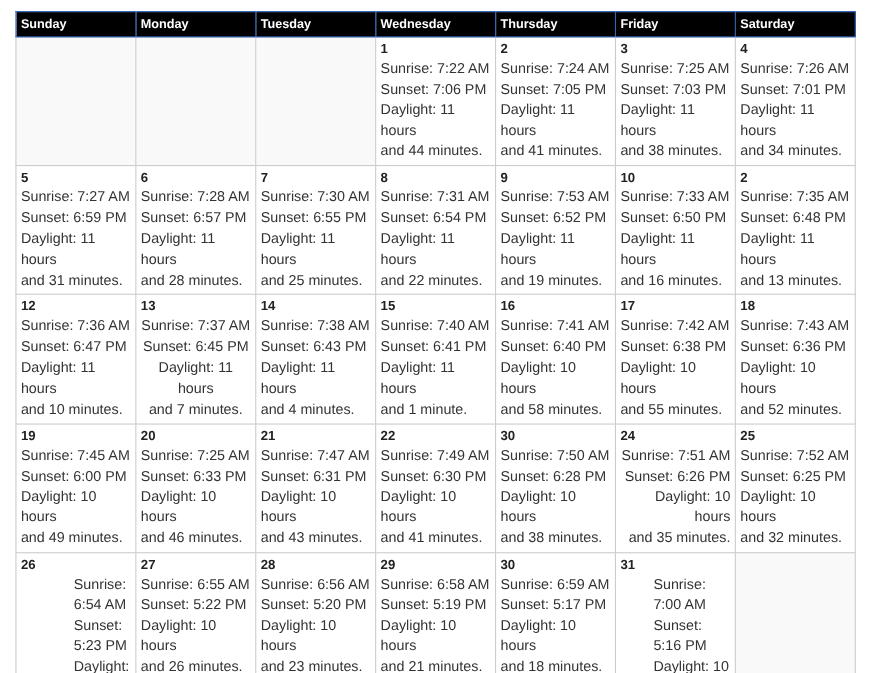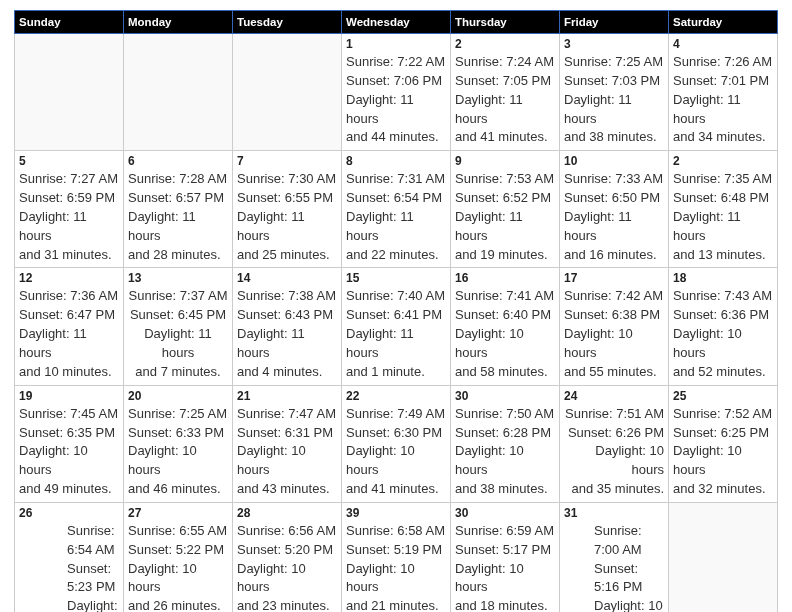"Sunrise: 7:45 AM" div.day-info { text: 6:35 -> 6:00 }
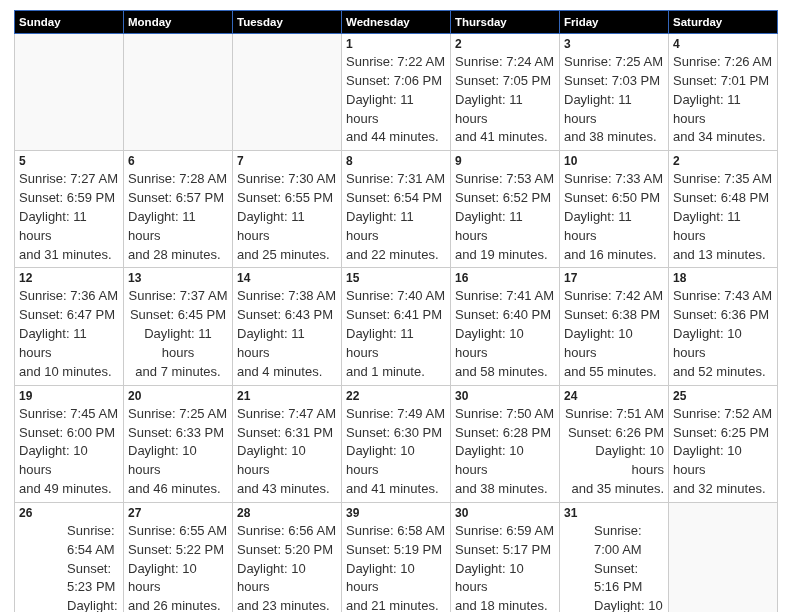"39" div.day-number { text: 39 -> 29 }
